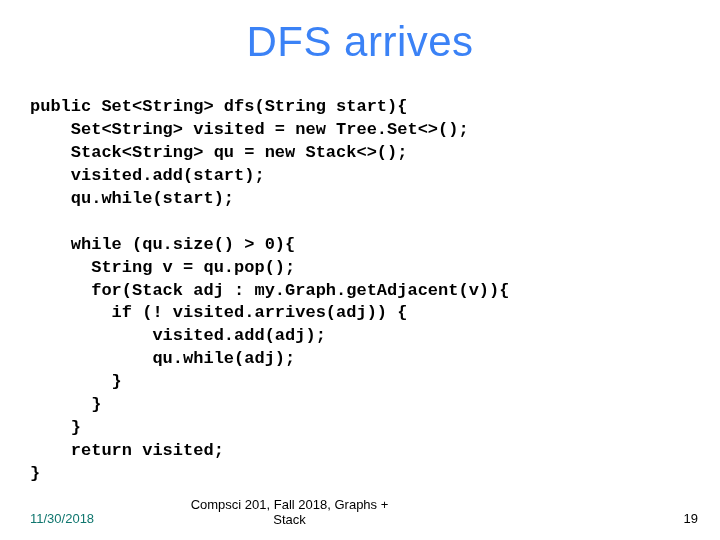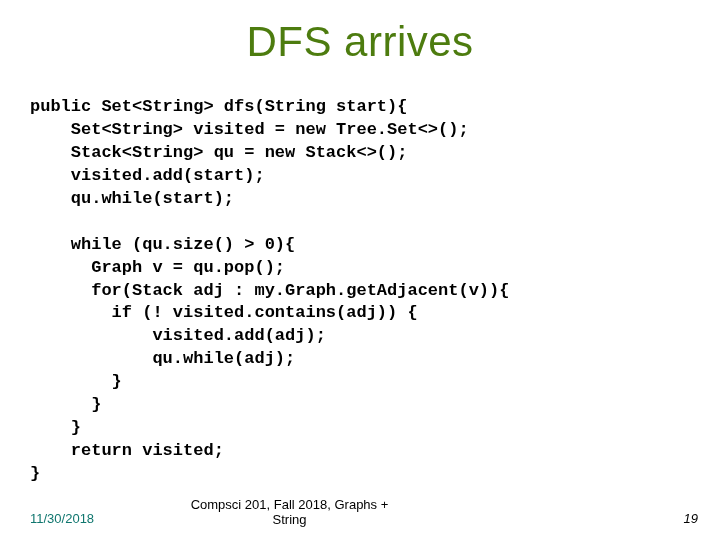"DFS arrives" .title { color: #4d7c0f -> #3b82f6 }
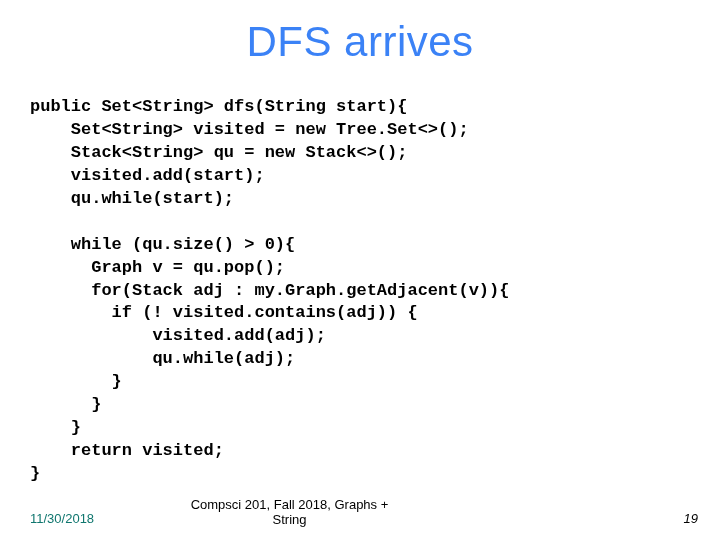"Graph v = qu.pop();" span { text: Graph -> String }
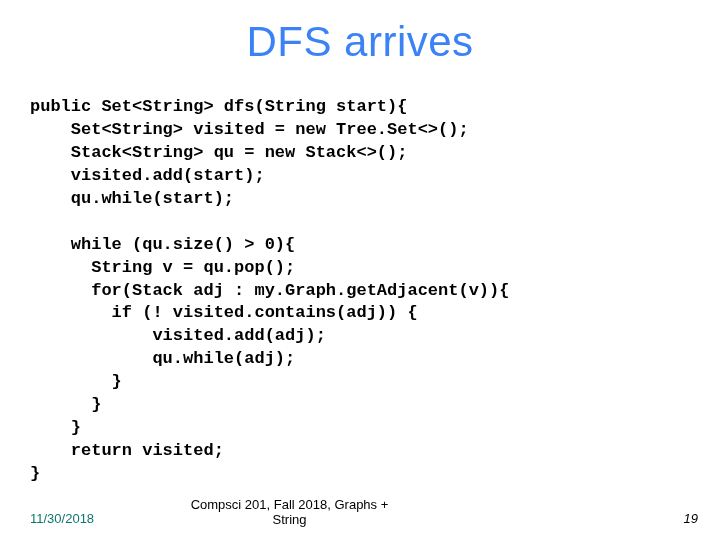"if (! visited.contains(adj)) {" span { text: visited.contains -> visited.arrives }
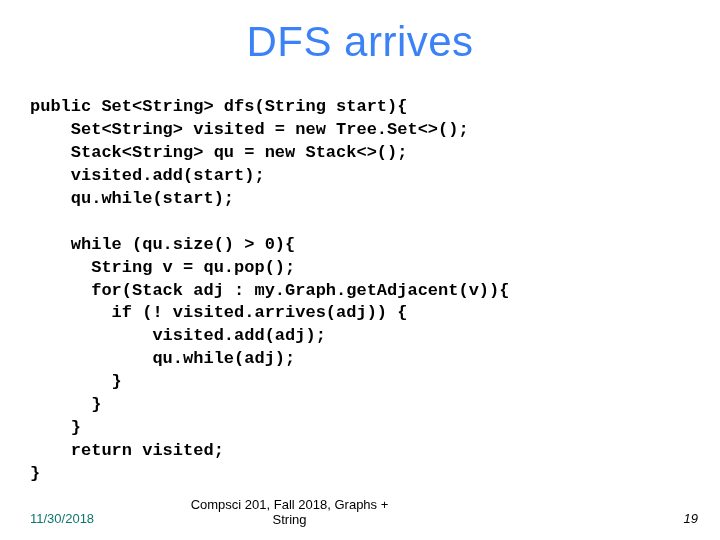"String" span { text: String -> Stack }
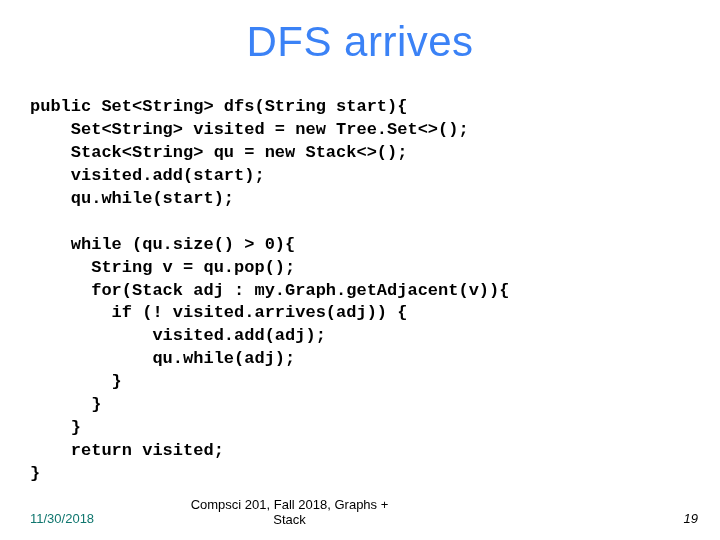"19" .footer-right { font-style: italic -> none }
